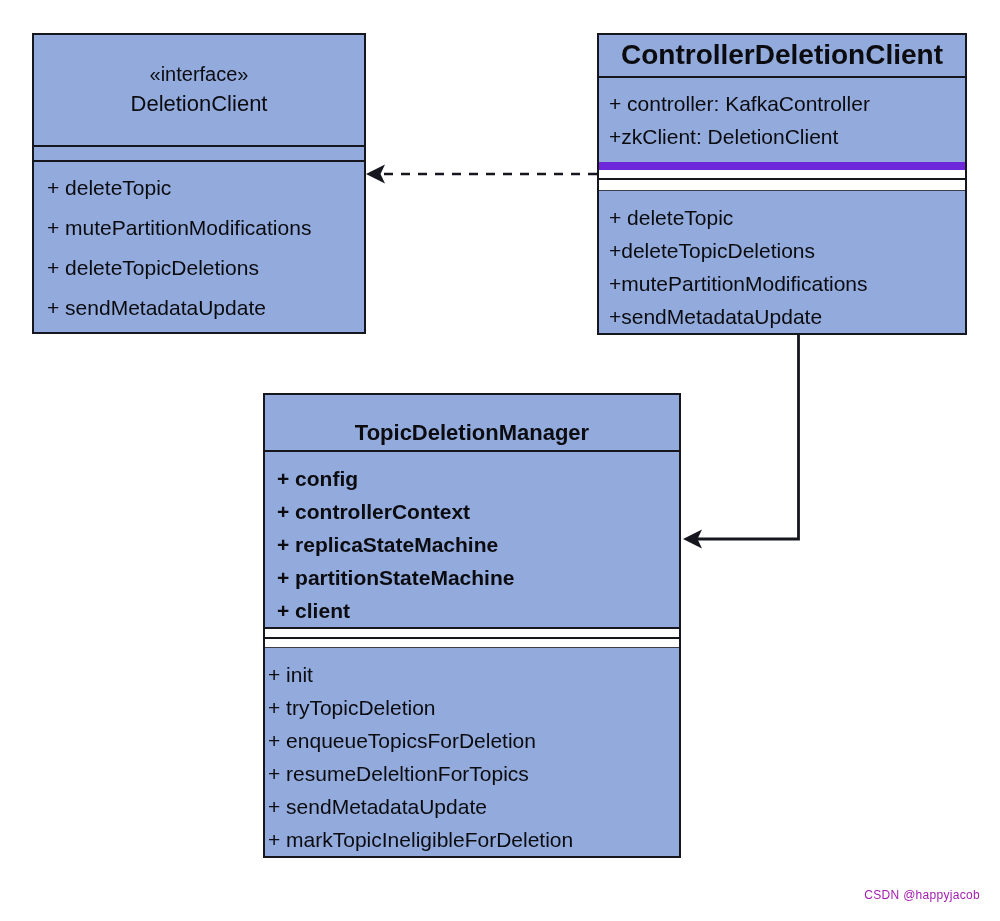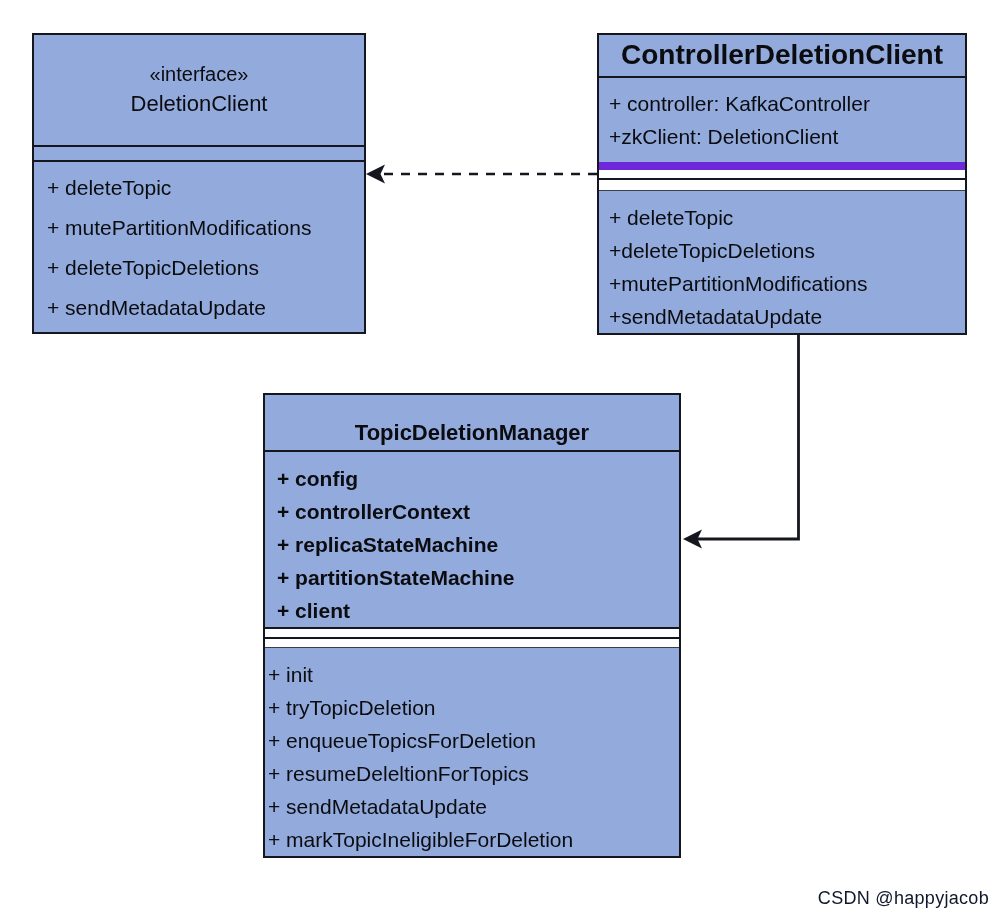"CSDN @happyjacob" .watermark { color: #0f172a -> #a21caf; font-size: 18px -> 12px; right: 11px -> 20px }
